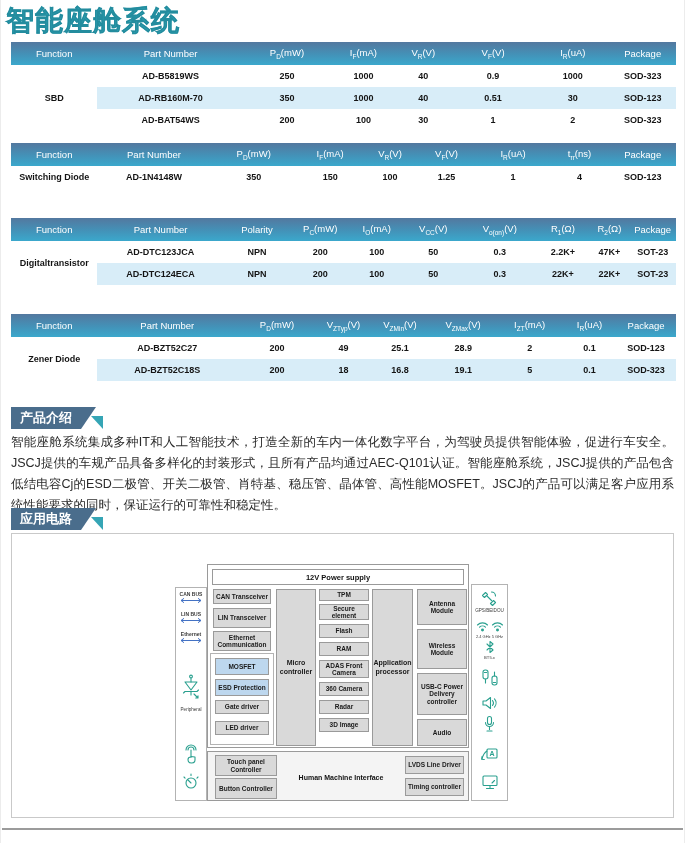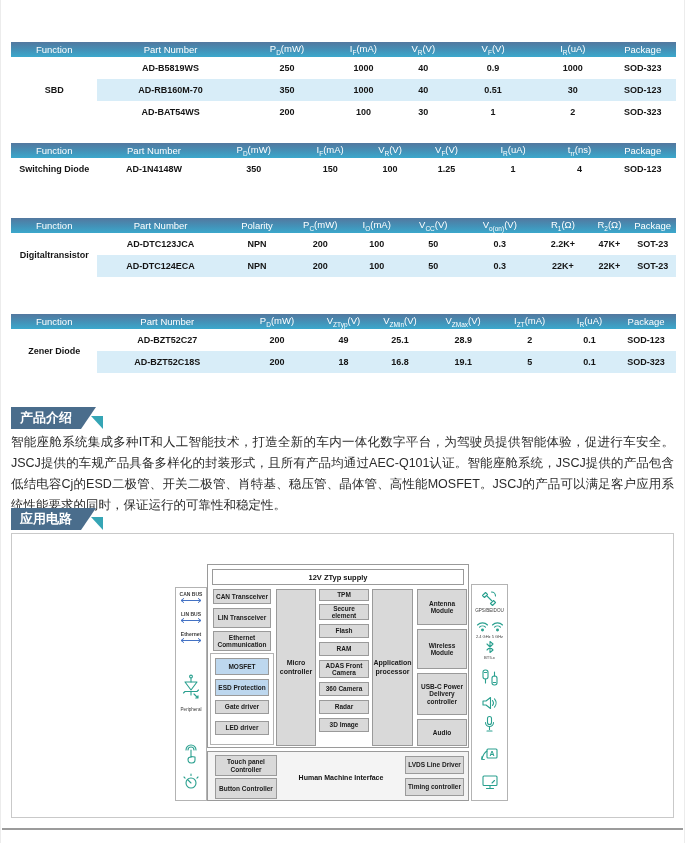"智能座舱系统" div.title { html: none -> <div>智能座舱系统</div> }
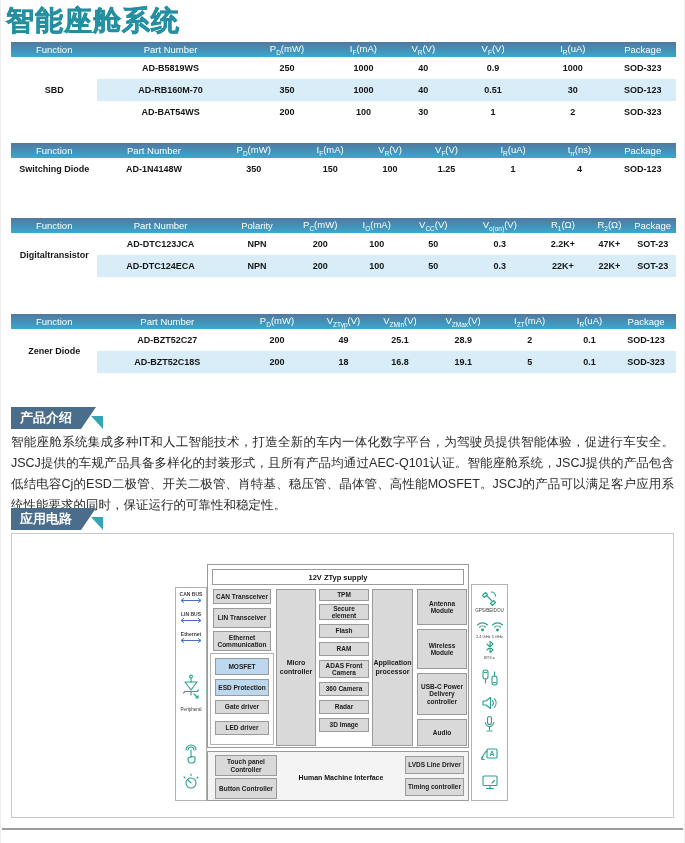"Function" table.spec th { height: 15px -> 23px }
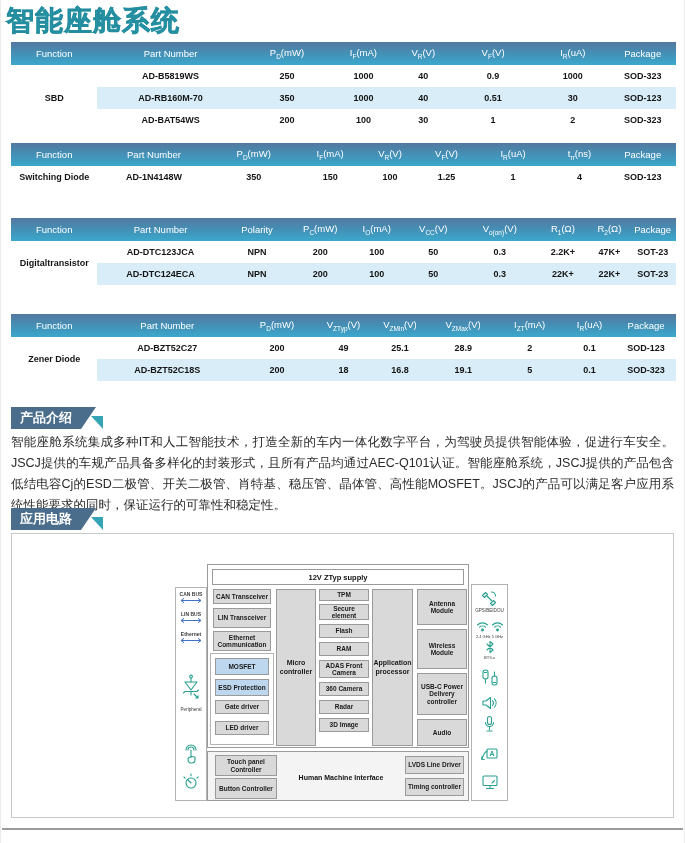"12V ZTyp supply" div.abs { text: ZTyp -> Power }
